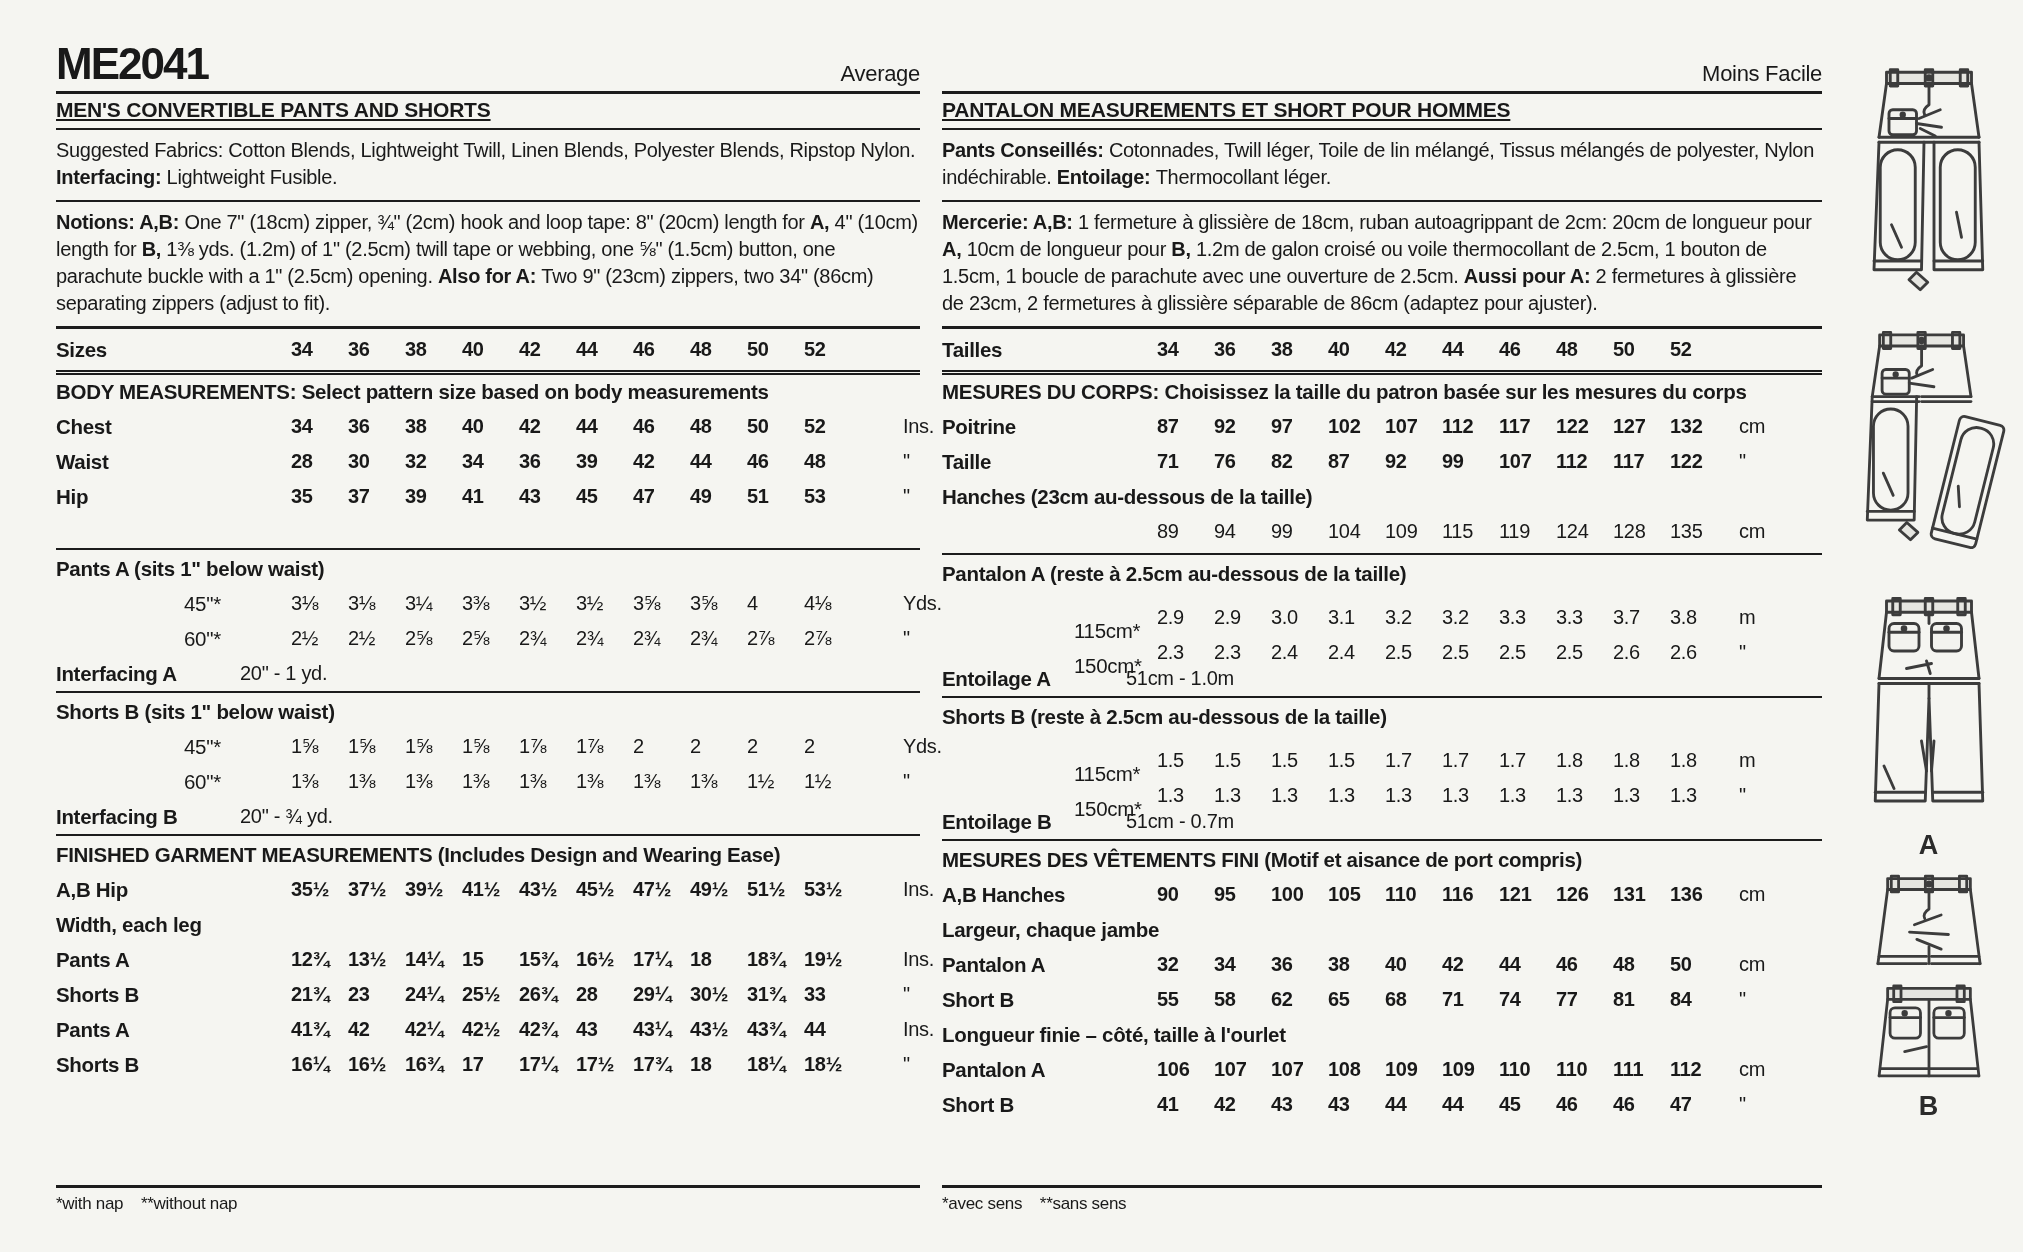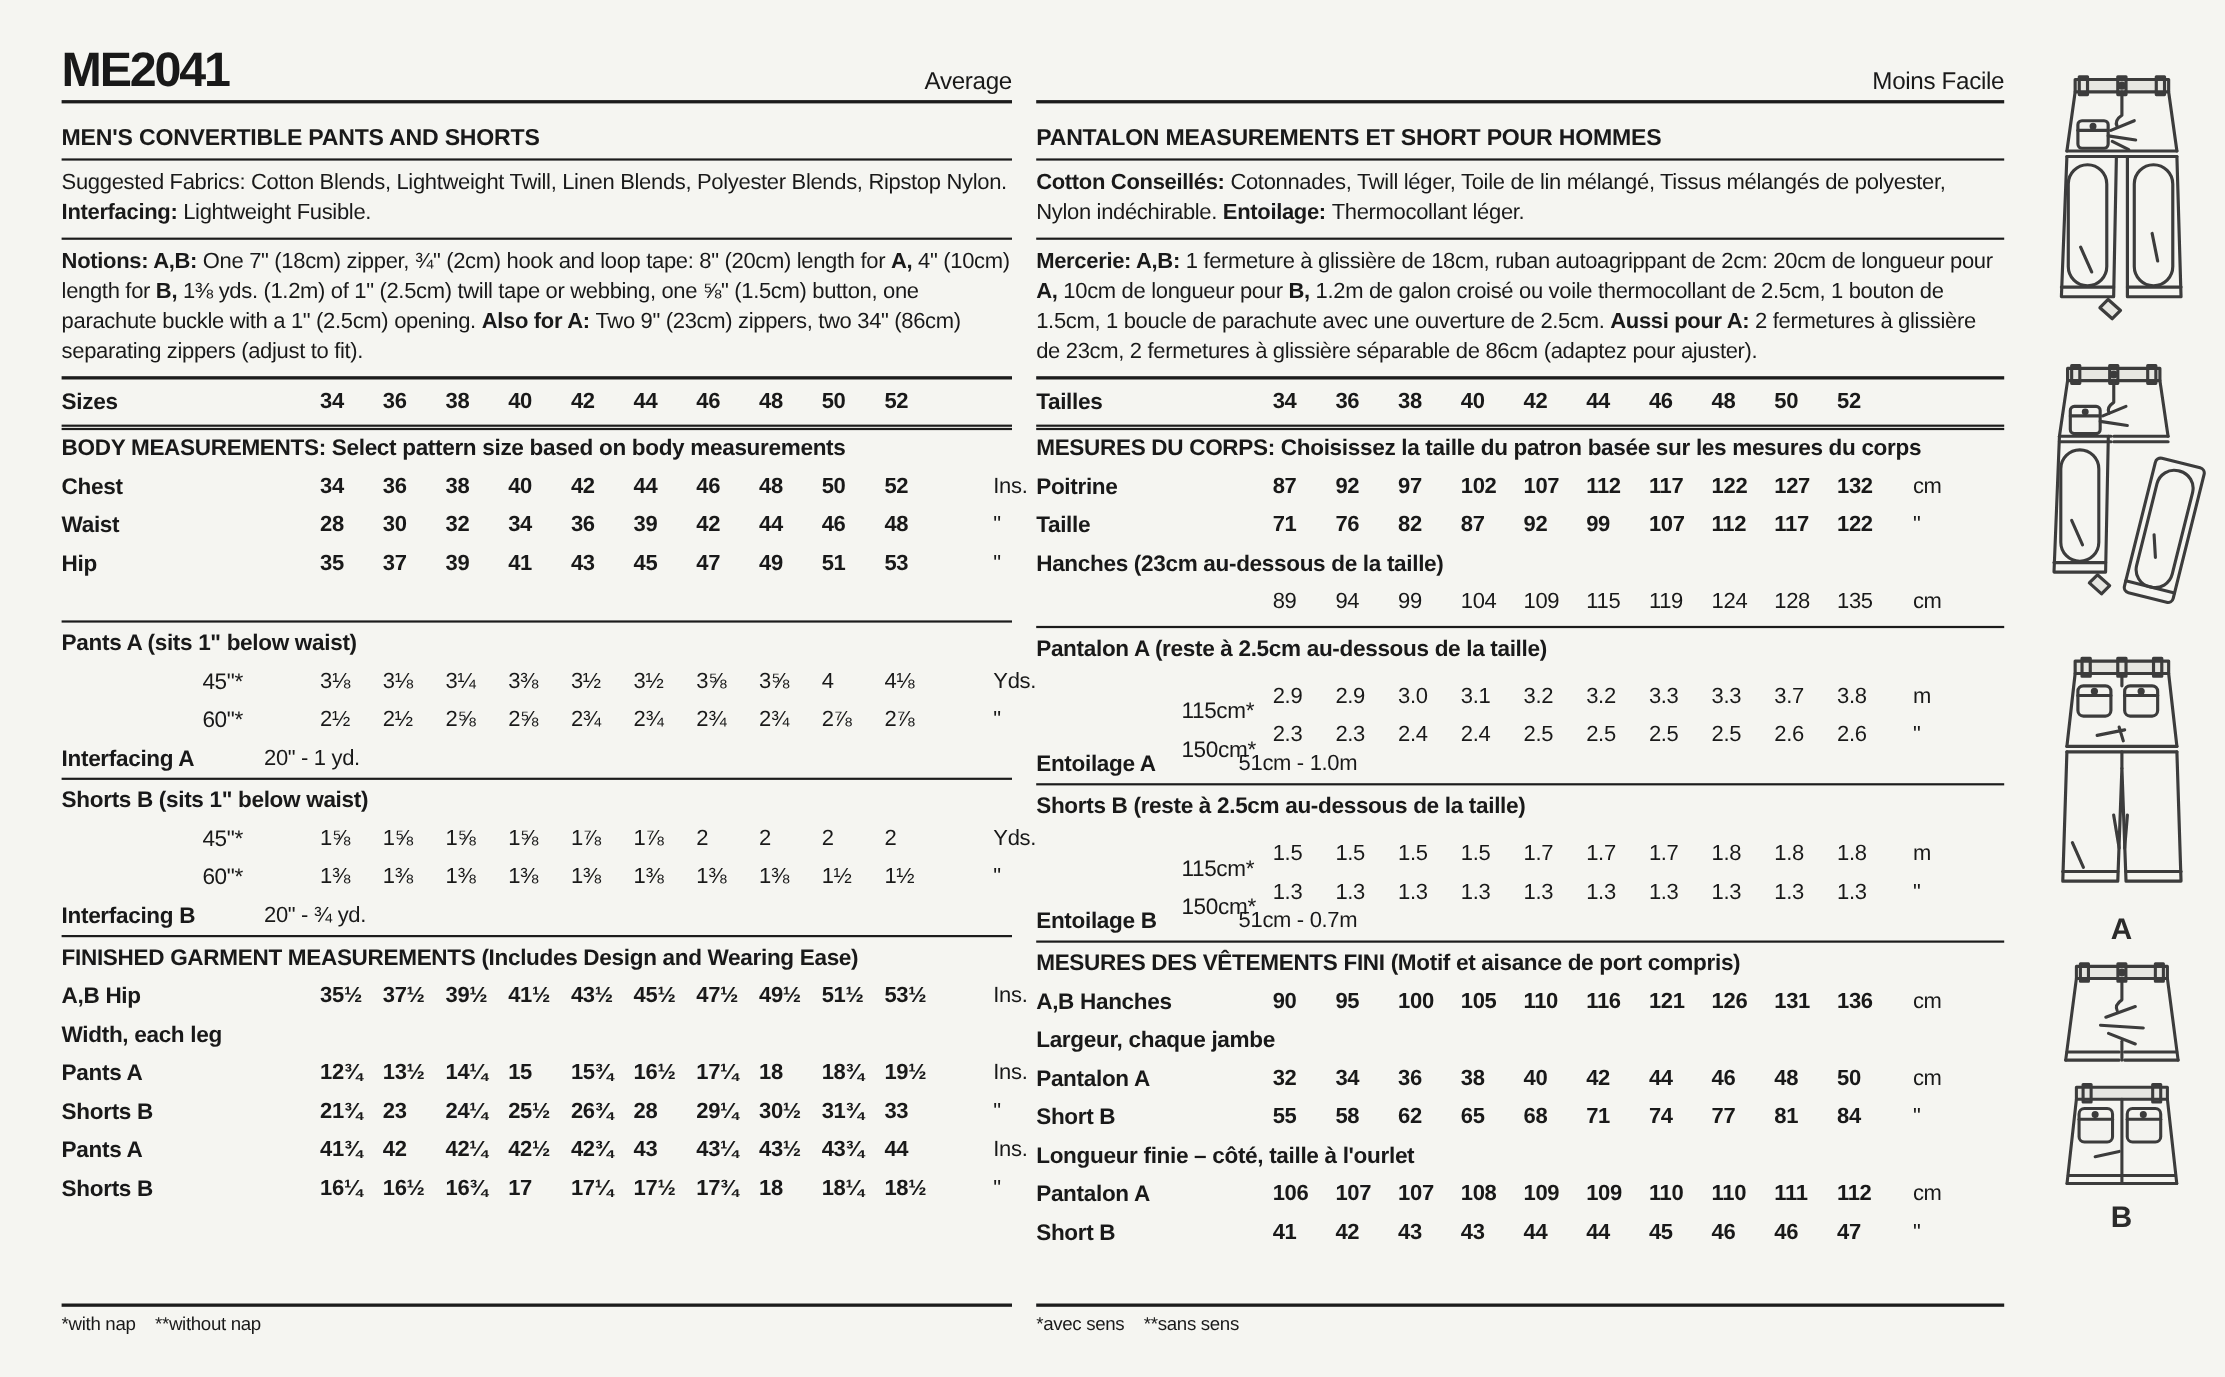"MEN'S CONVERTIBLE PANTS AND SHORTS" .sec-title { padding: 20px 0 6px -> 4px 0 6px; text-decoration: none -> underline }
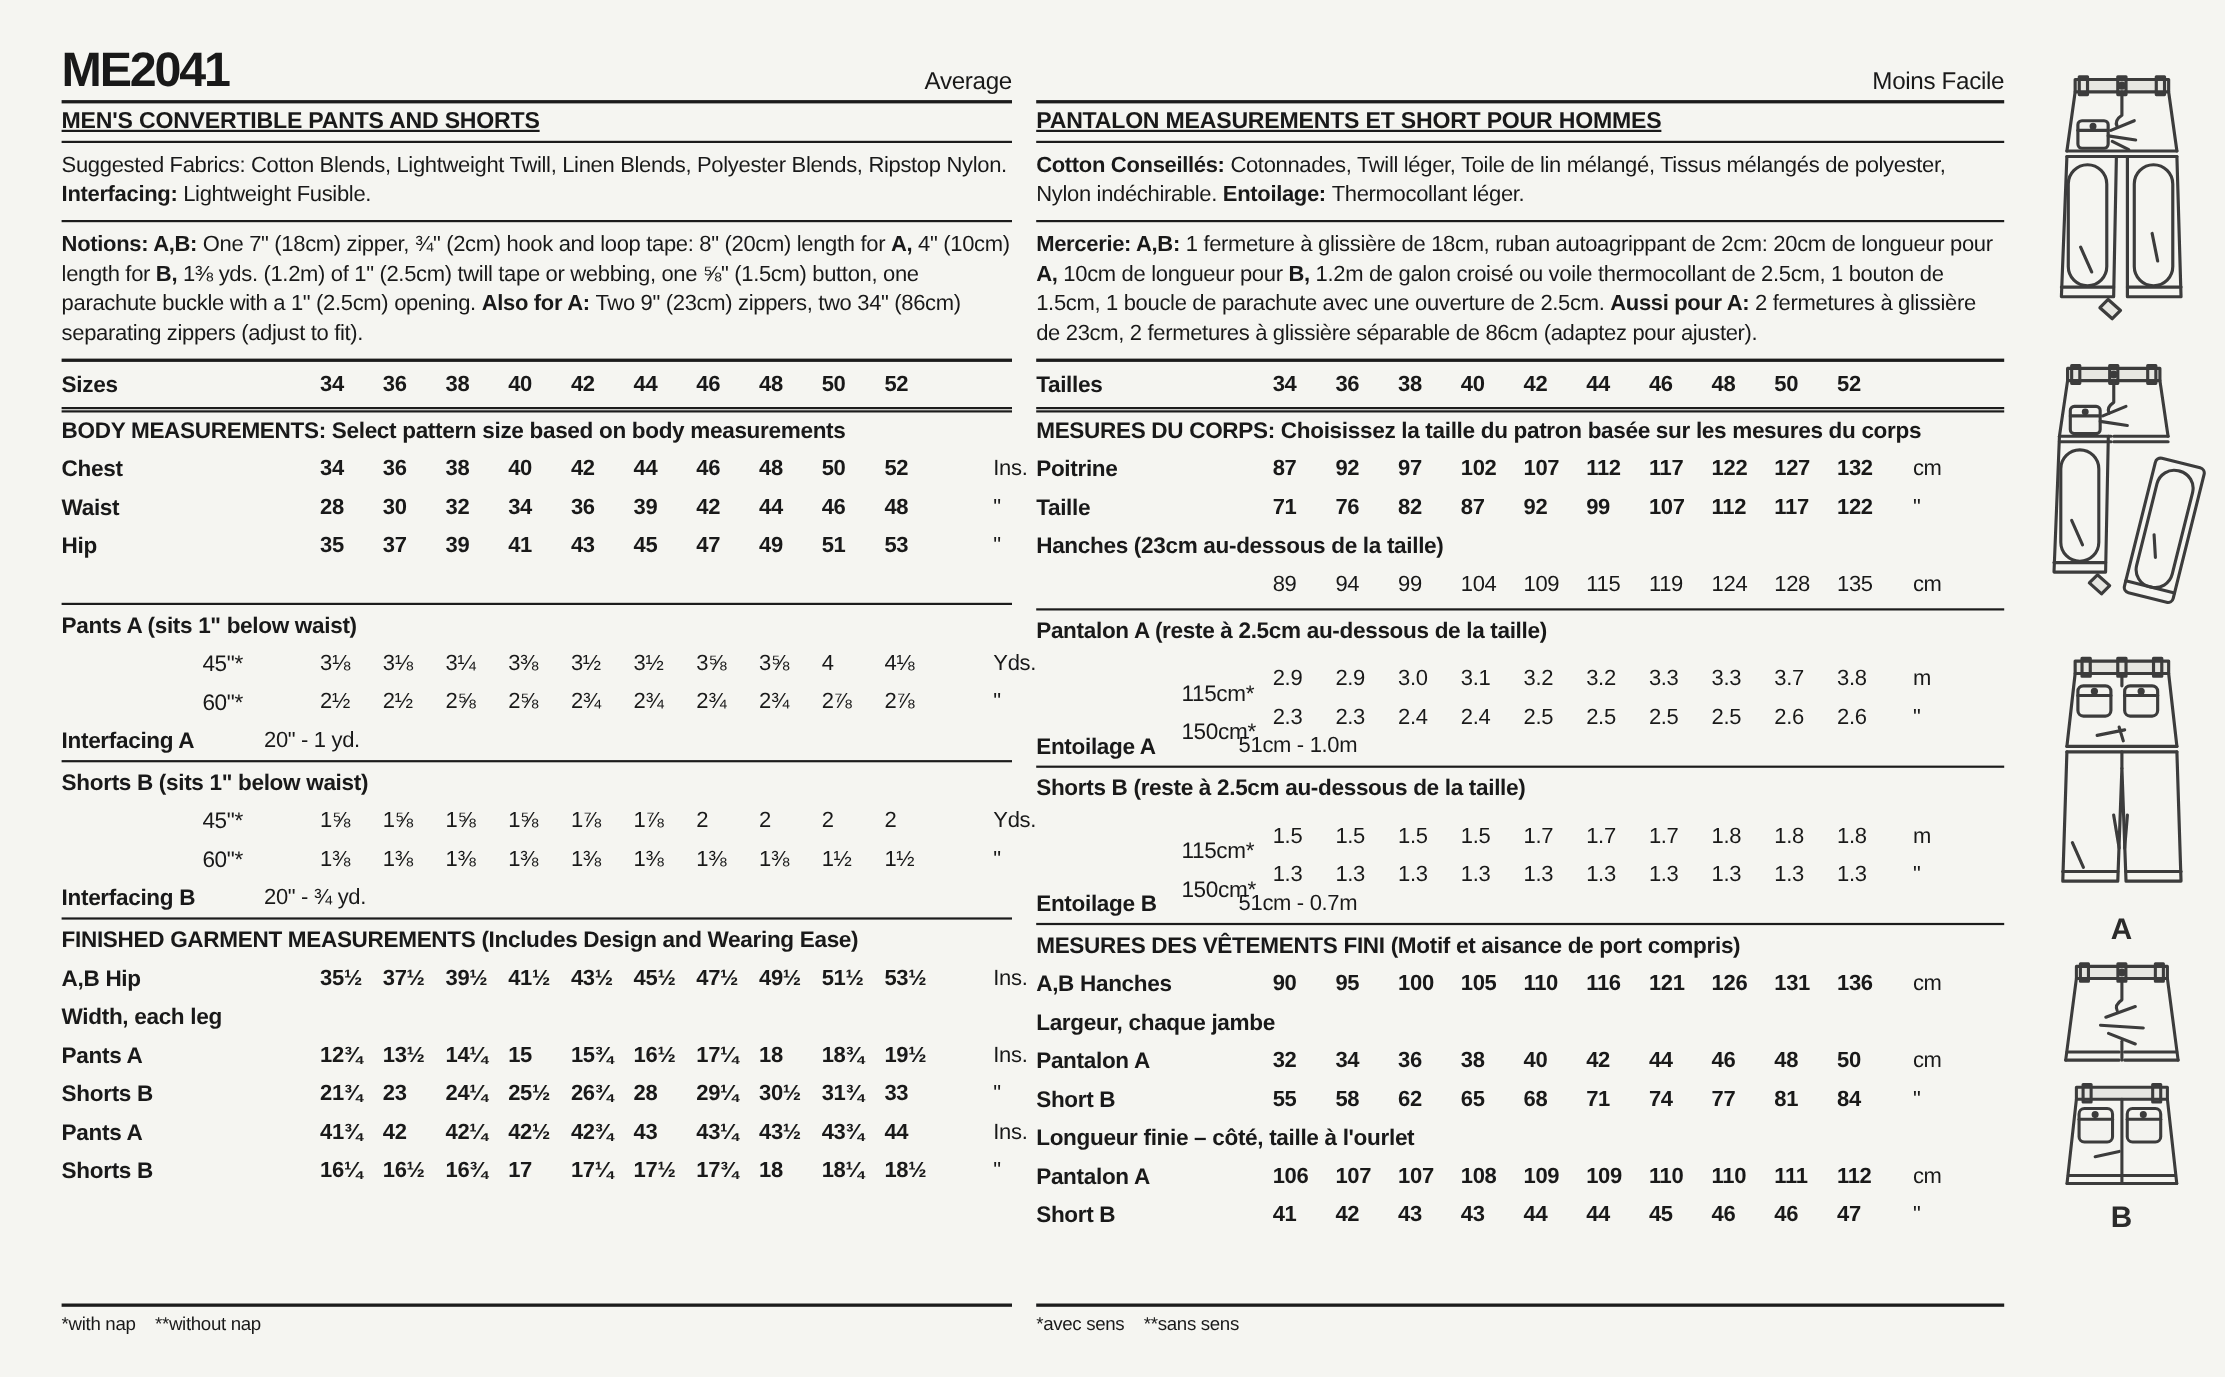"Cotton Conseillés:" span.b { text: Cotton -> Pants }
